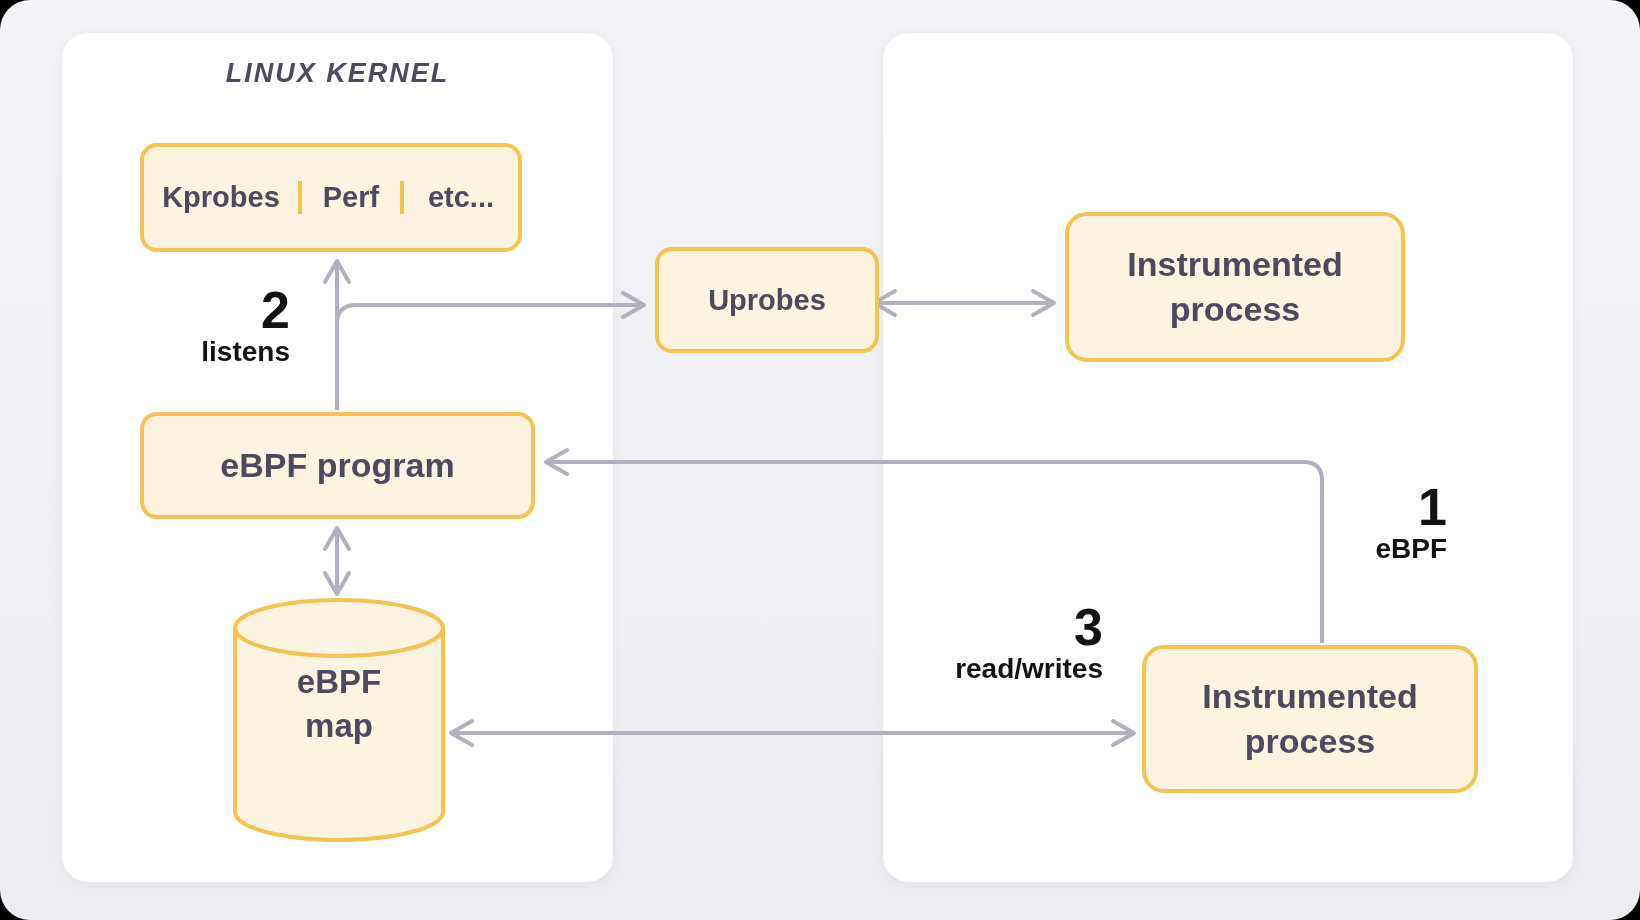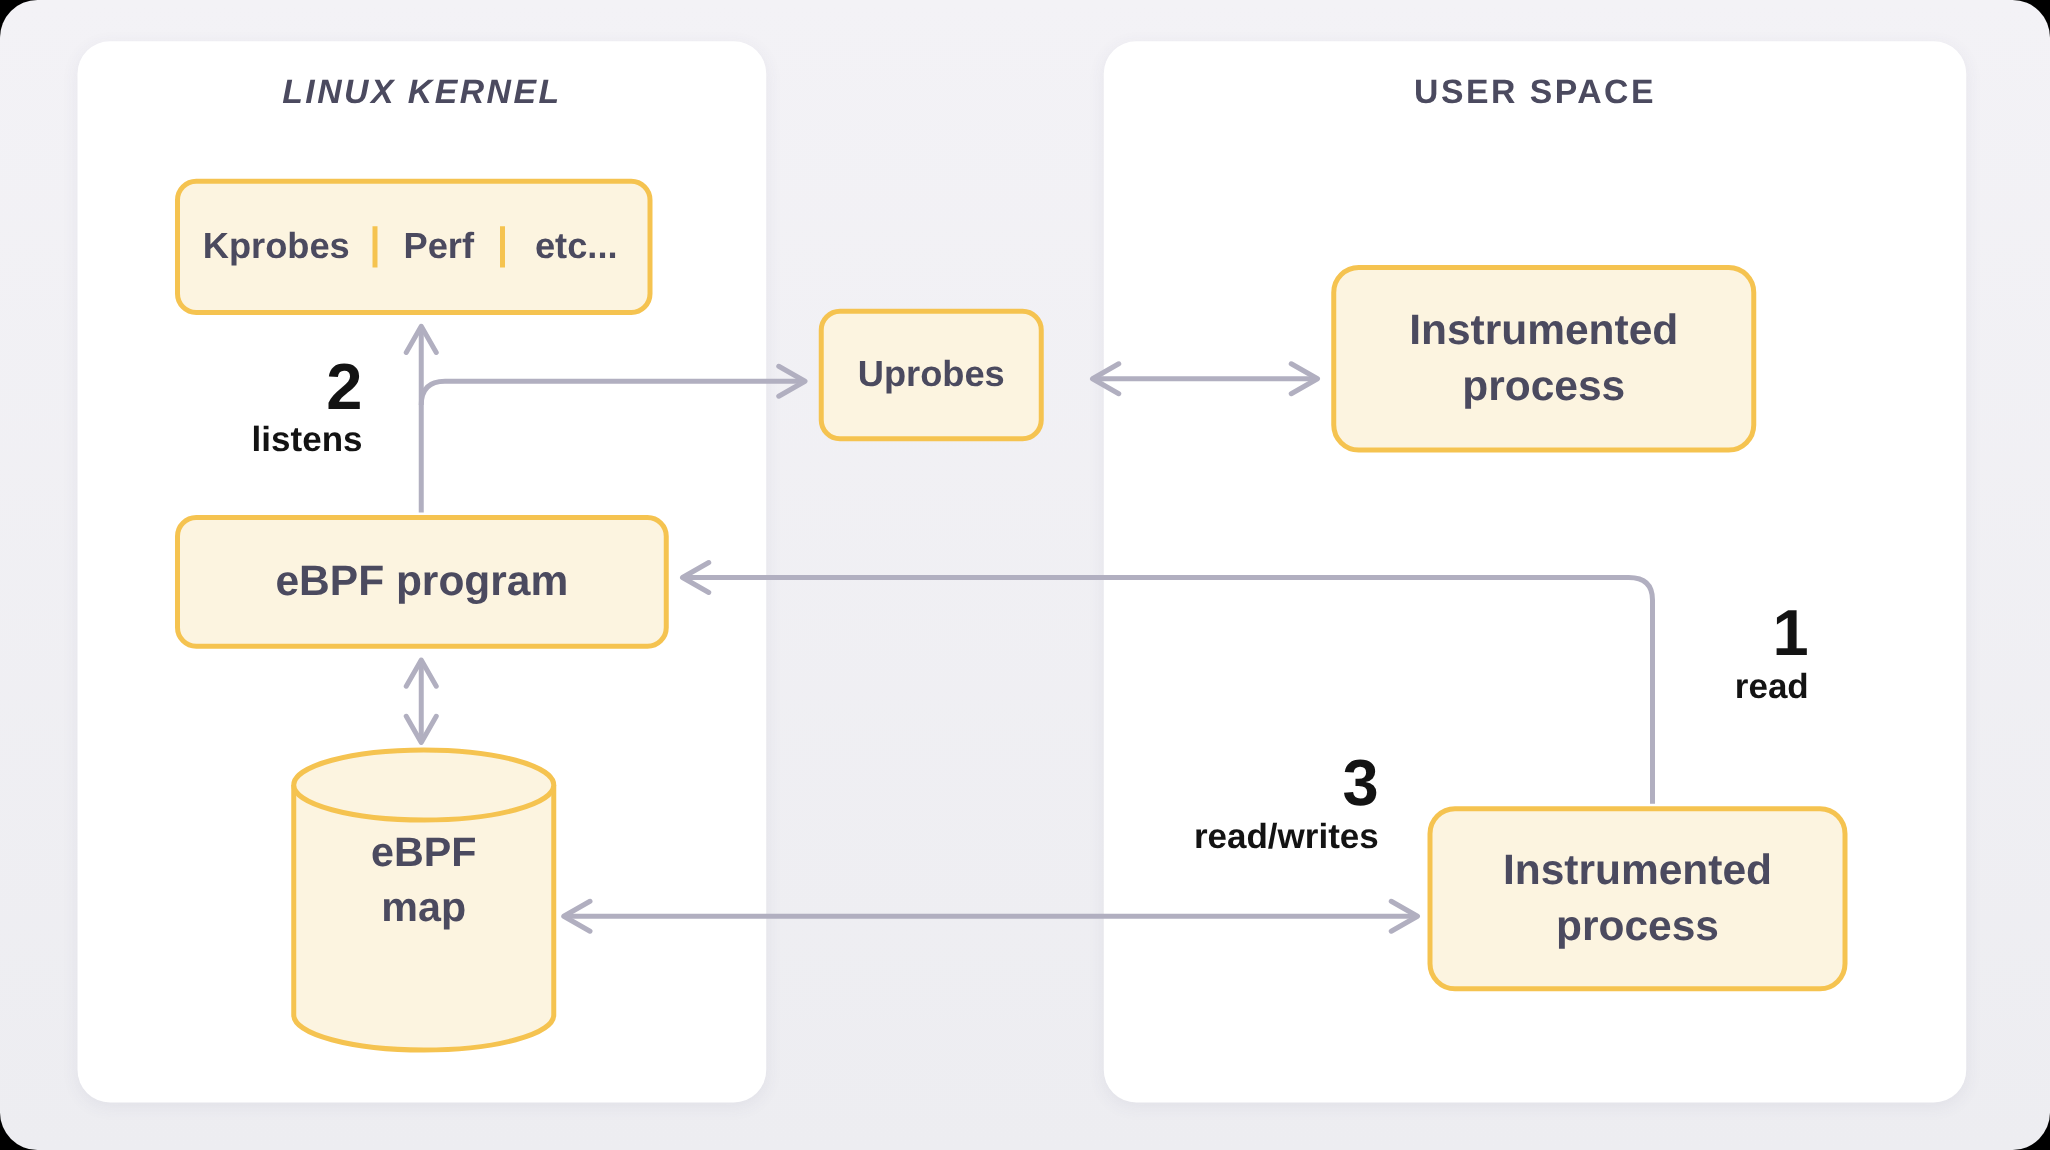"USER SPACE" div.panel-title { html: <div>USER SPACE</div> -> none }
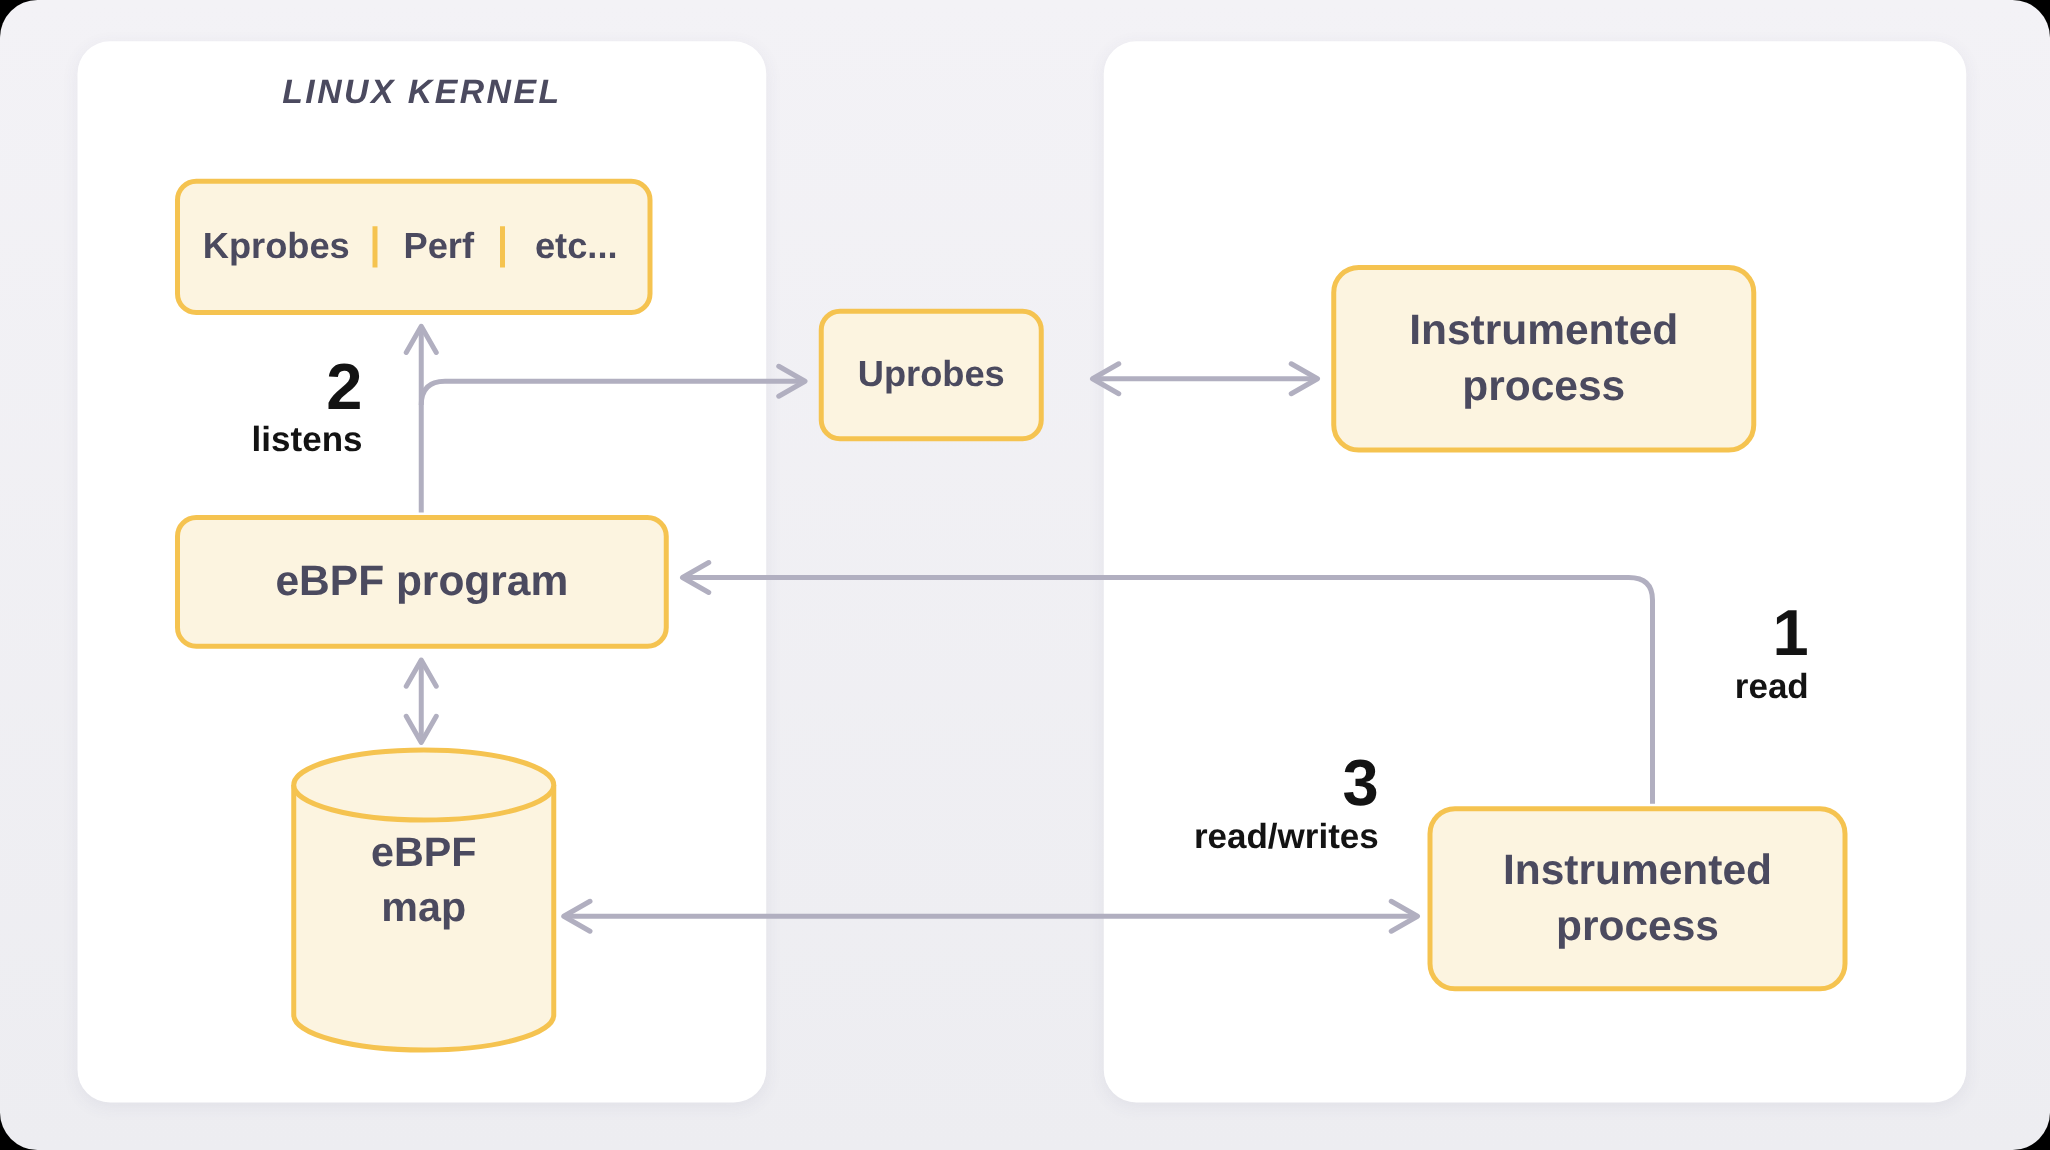"Uprobes" .uprobes-box { width: 180px -> 224px }
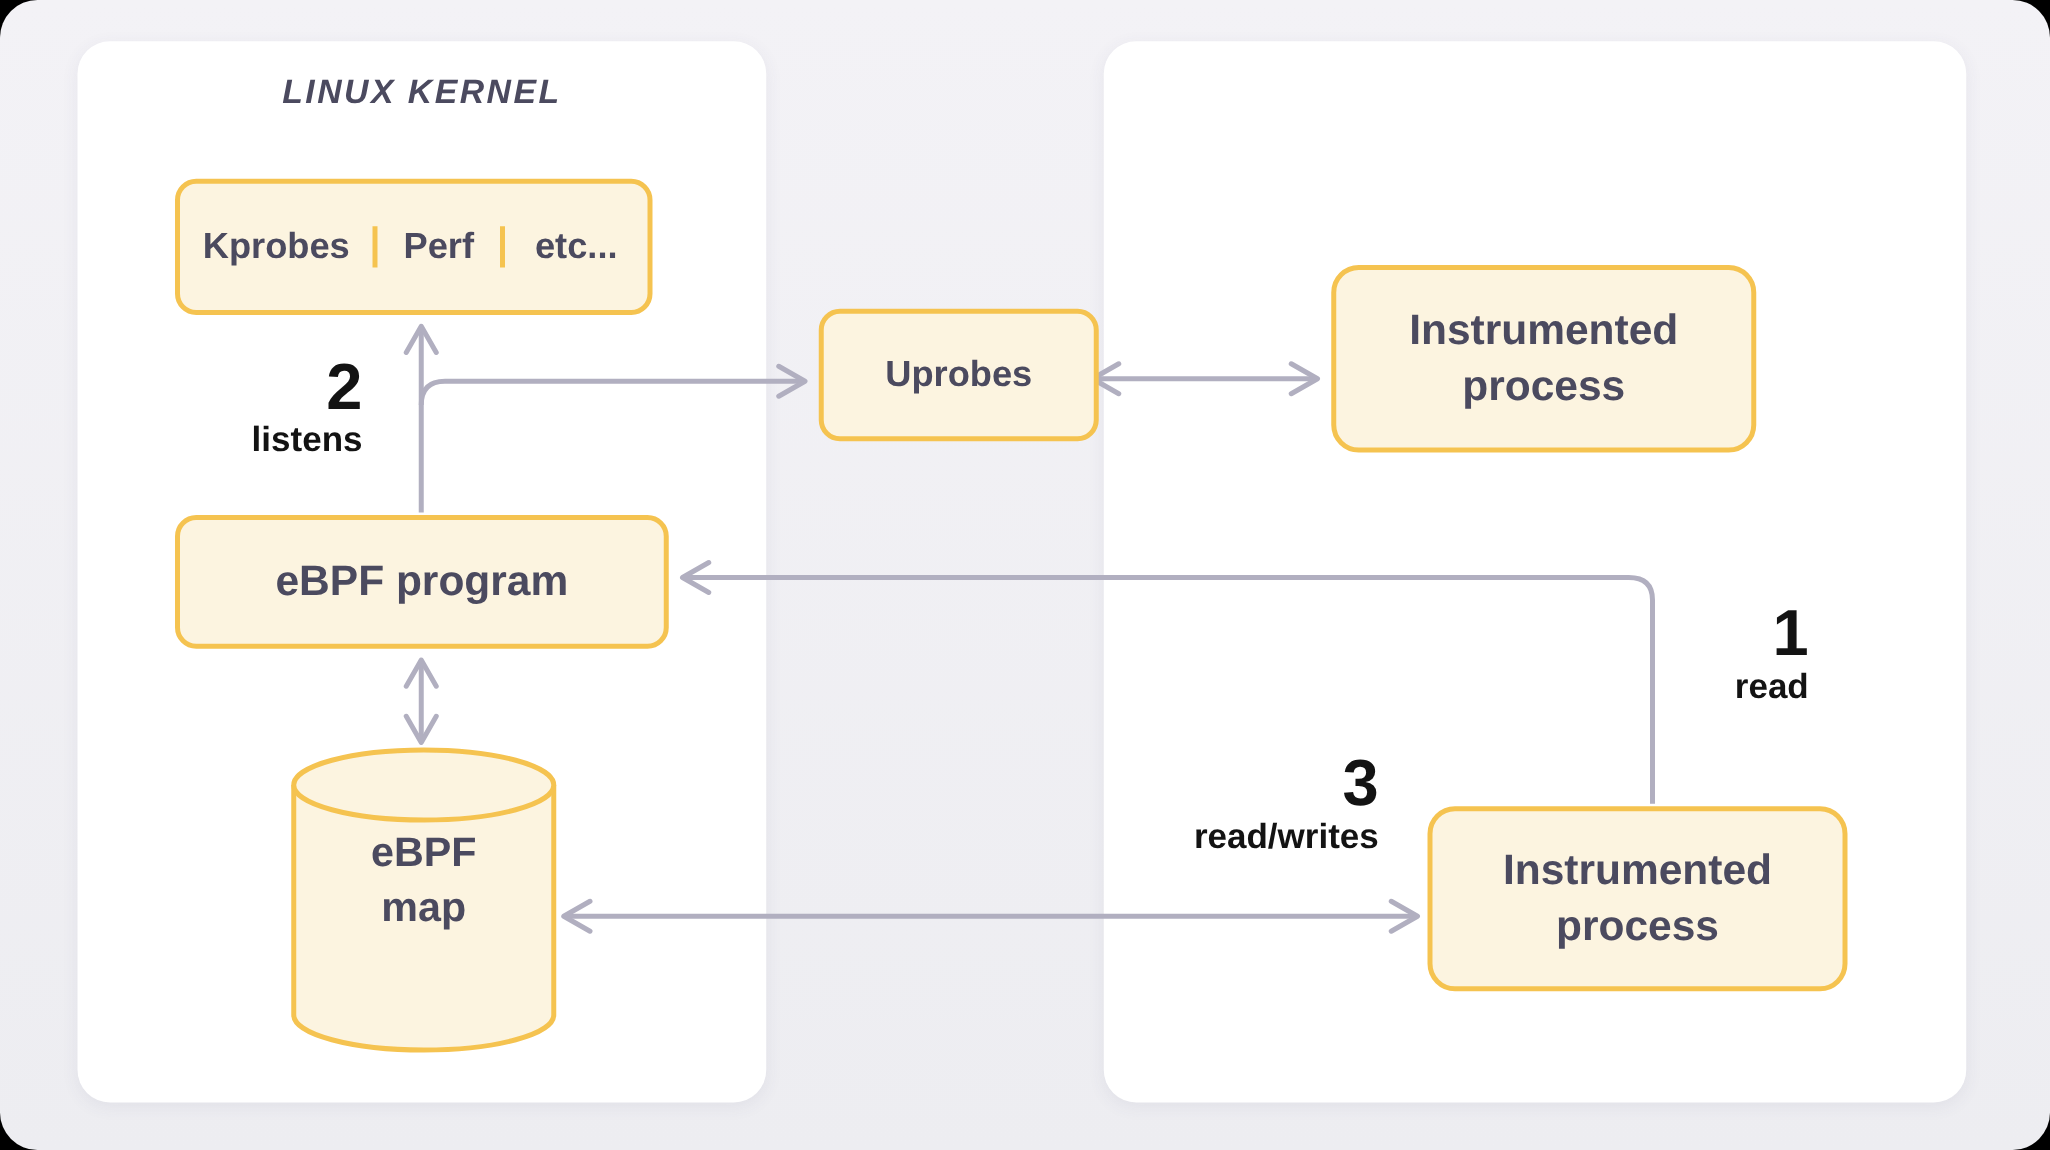"read" div.step-word { text: read -> eBPF }
